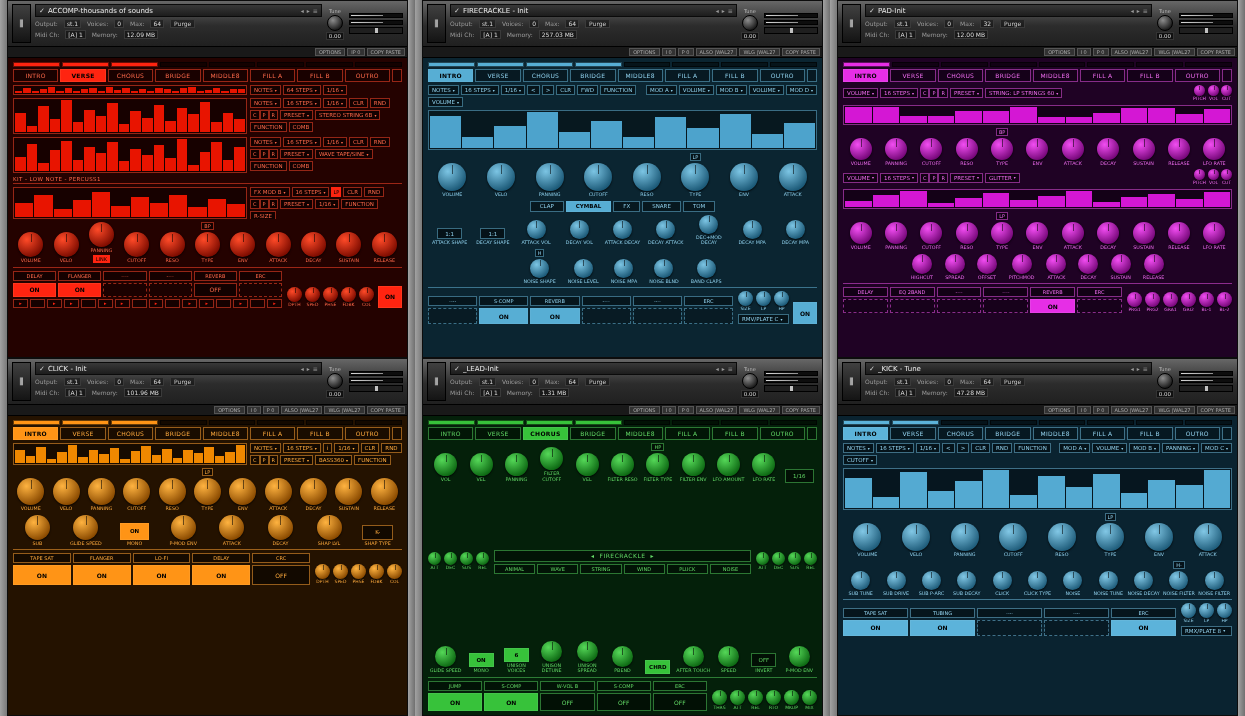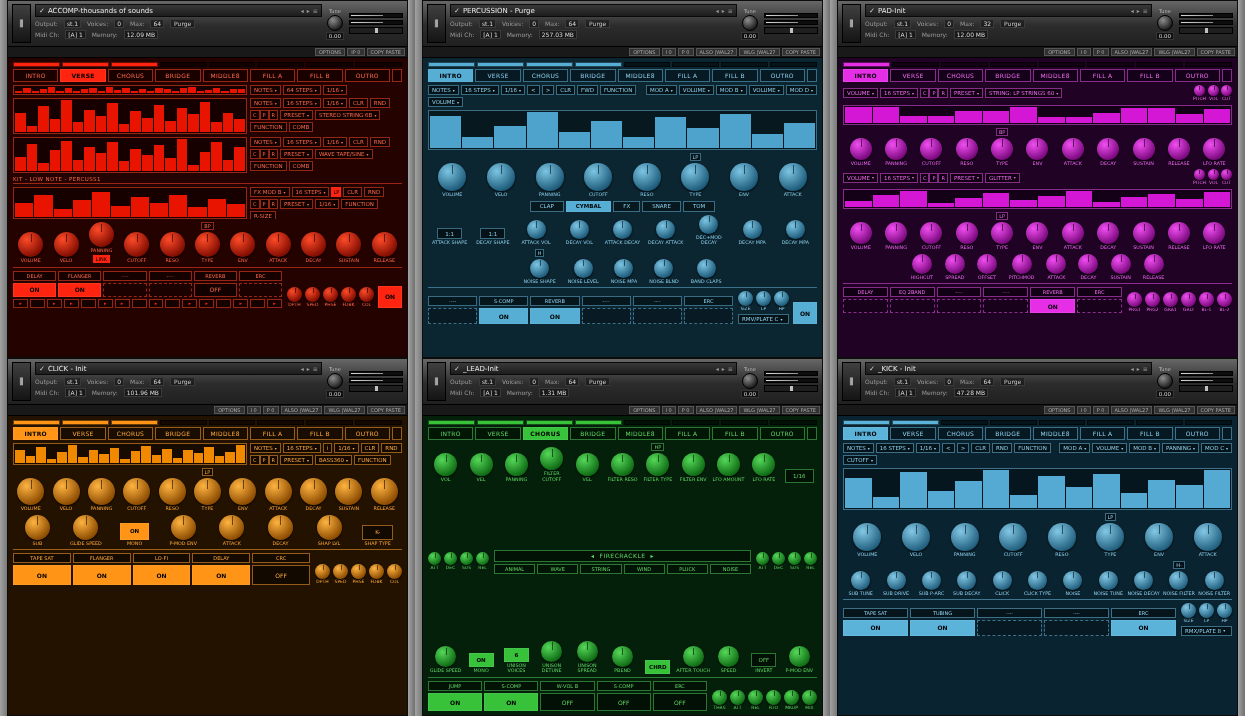"PERCUSSION - Purge" span.kname { text: PERCUSSION - Purge -> FIRECRACKLE - Init }
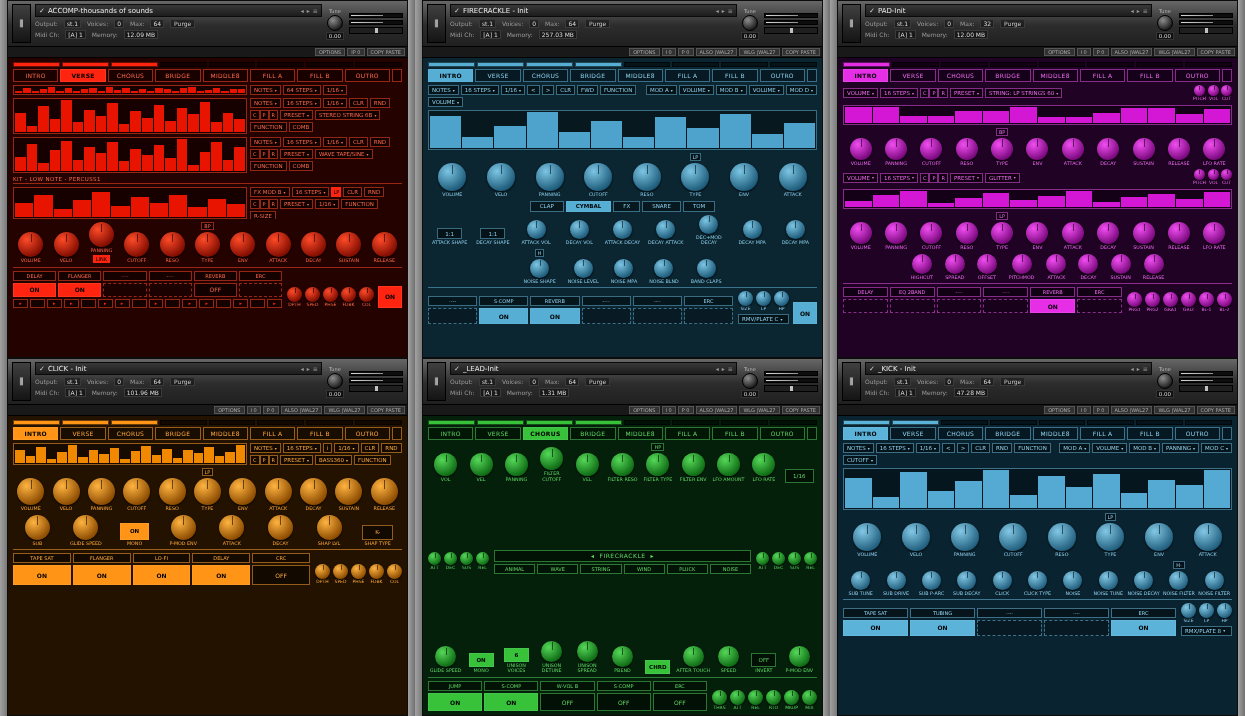"_KICK - Init" span.kname { text: Init -> Tune }
